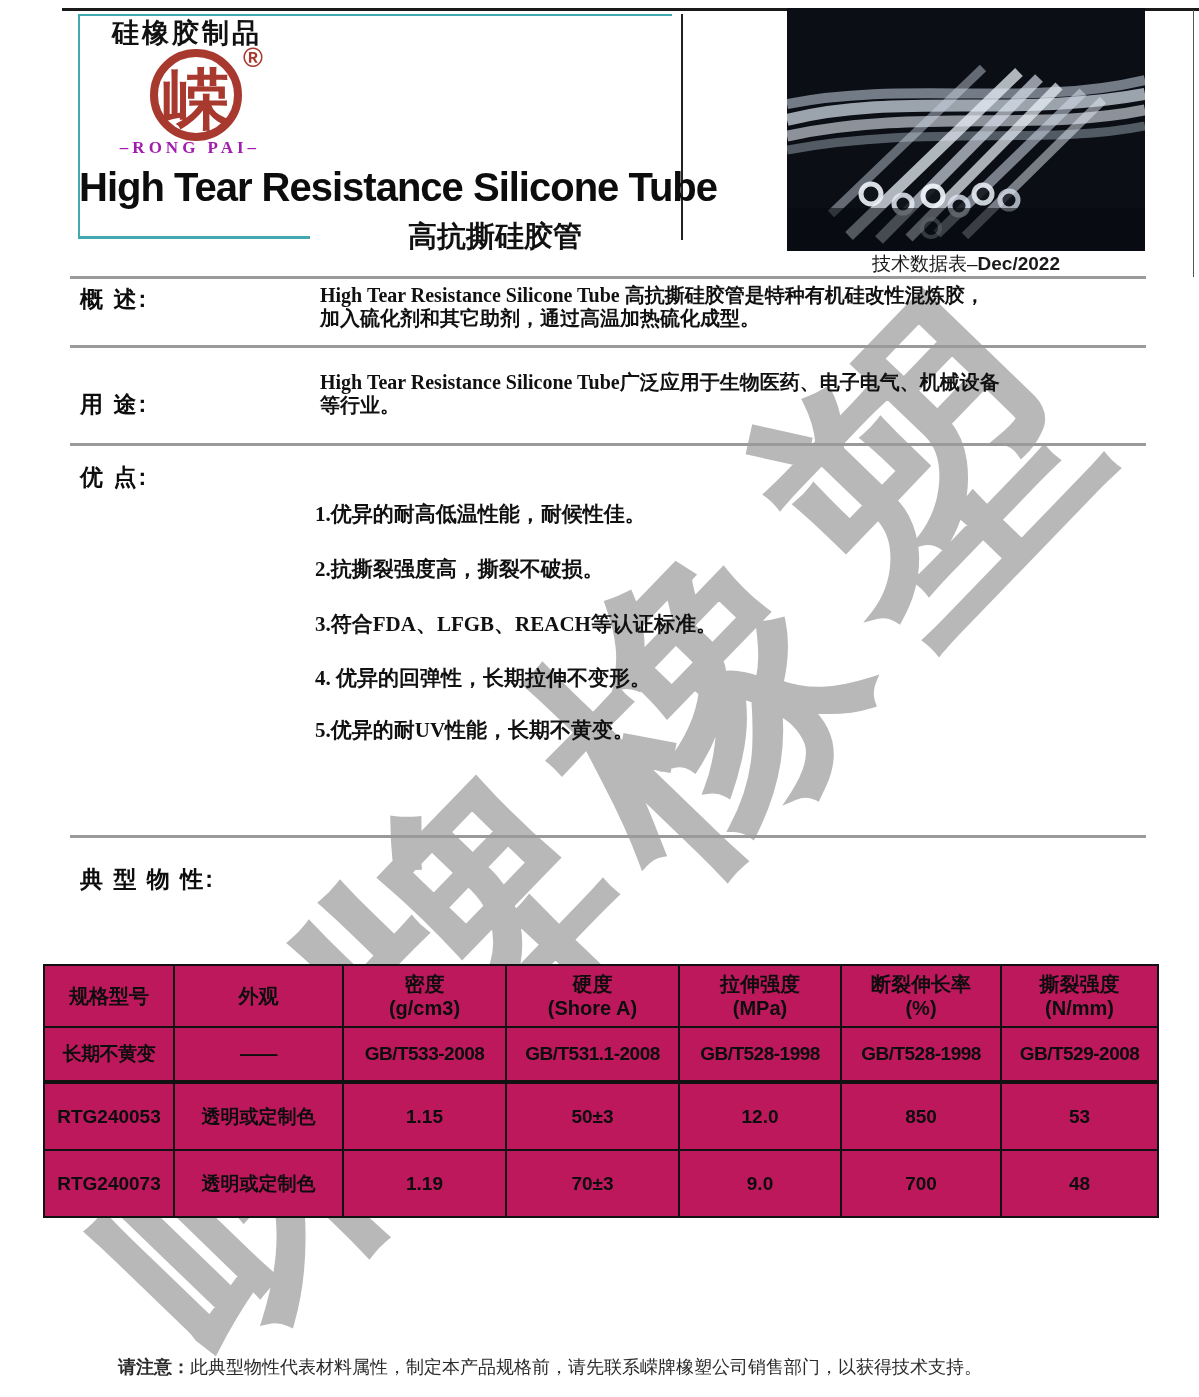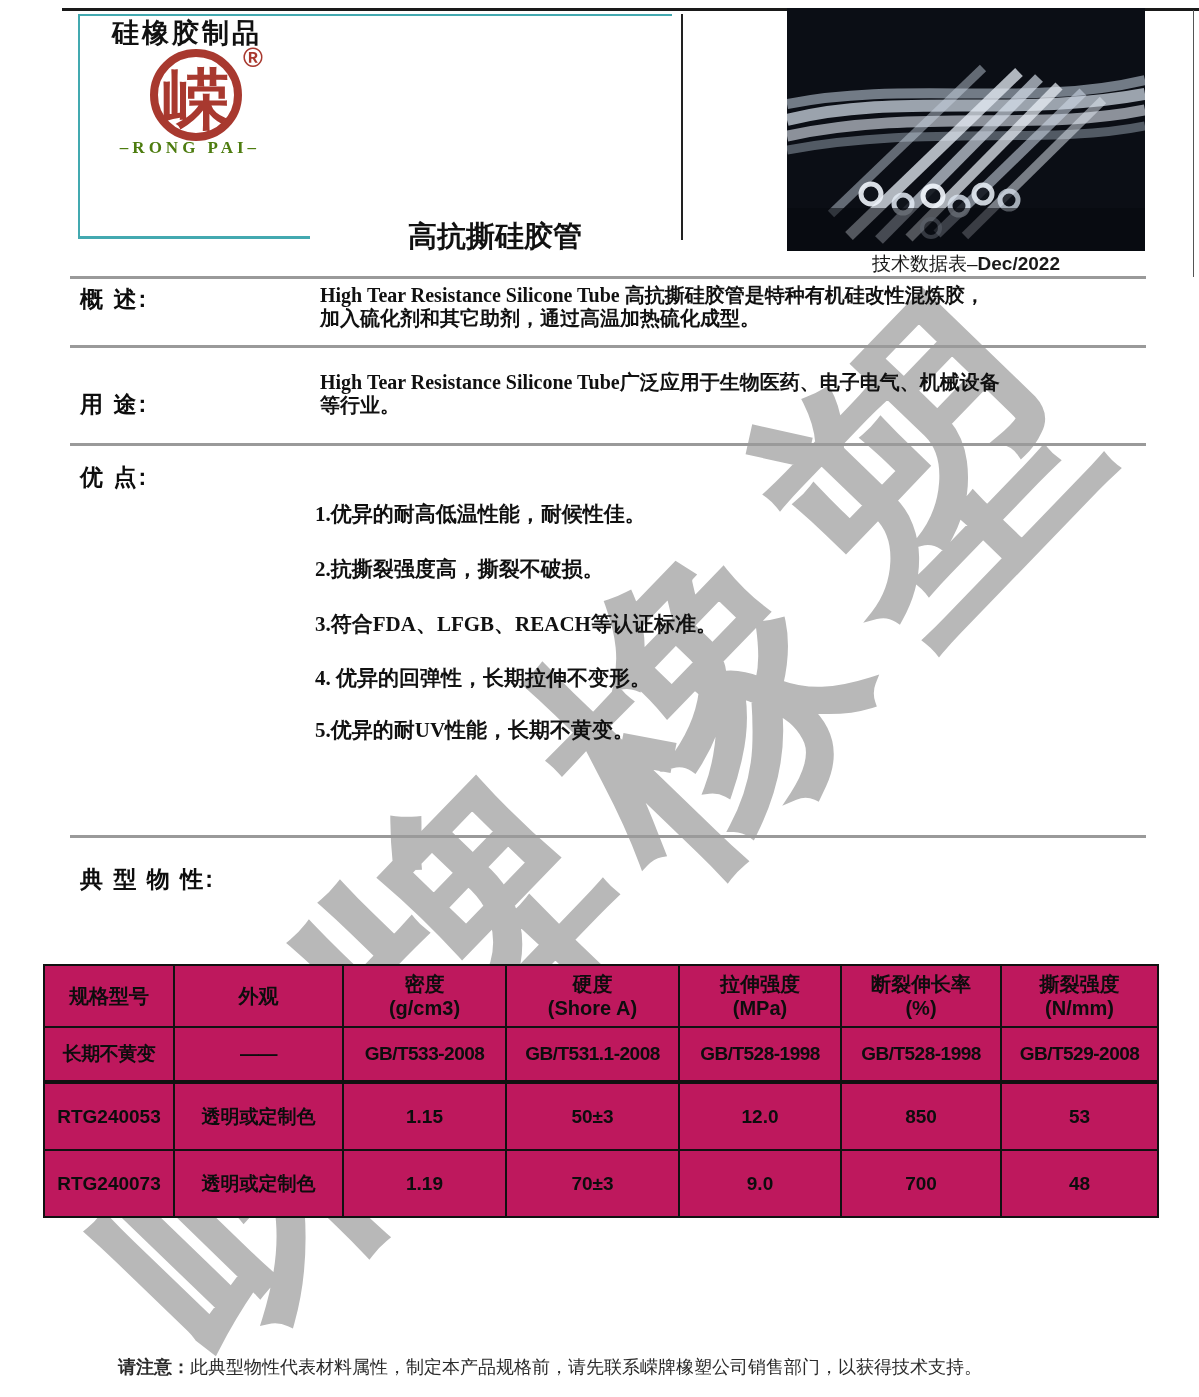"–RONG PAI–" .rongpai { color: #4d7c0f -> #a21caf }
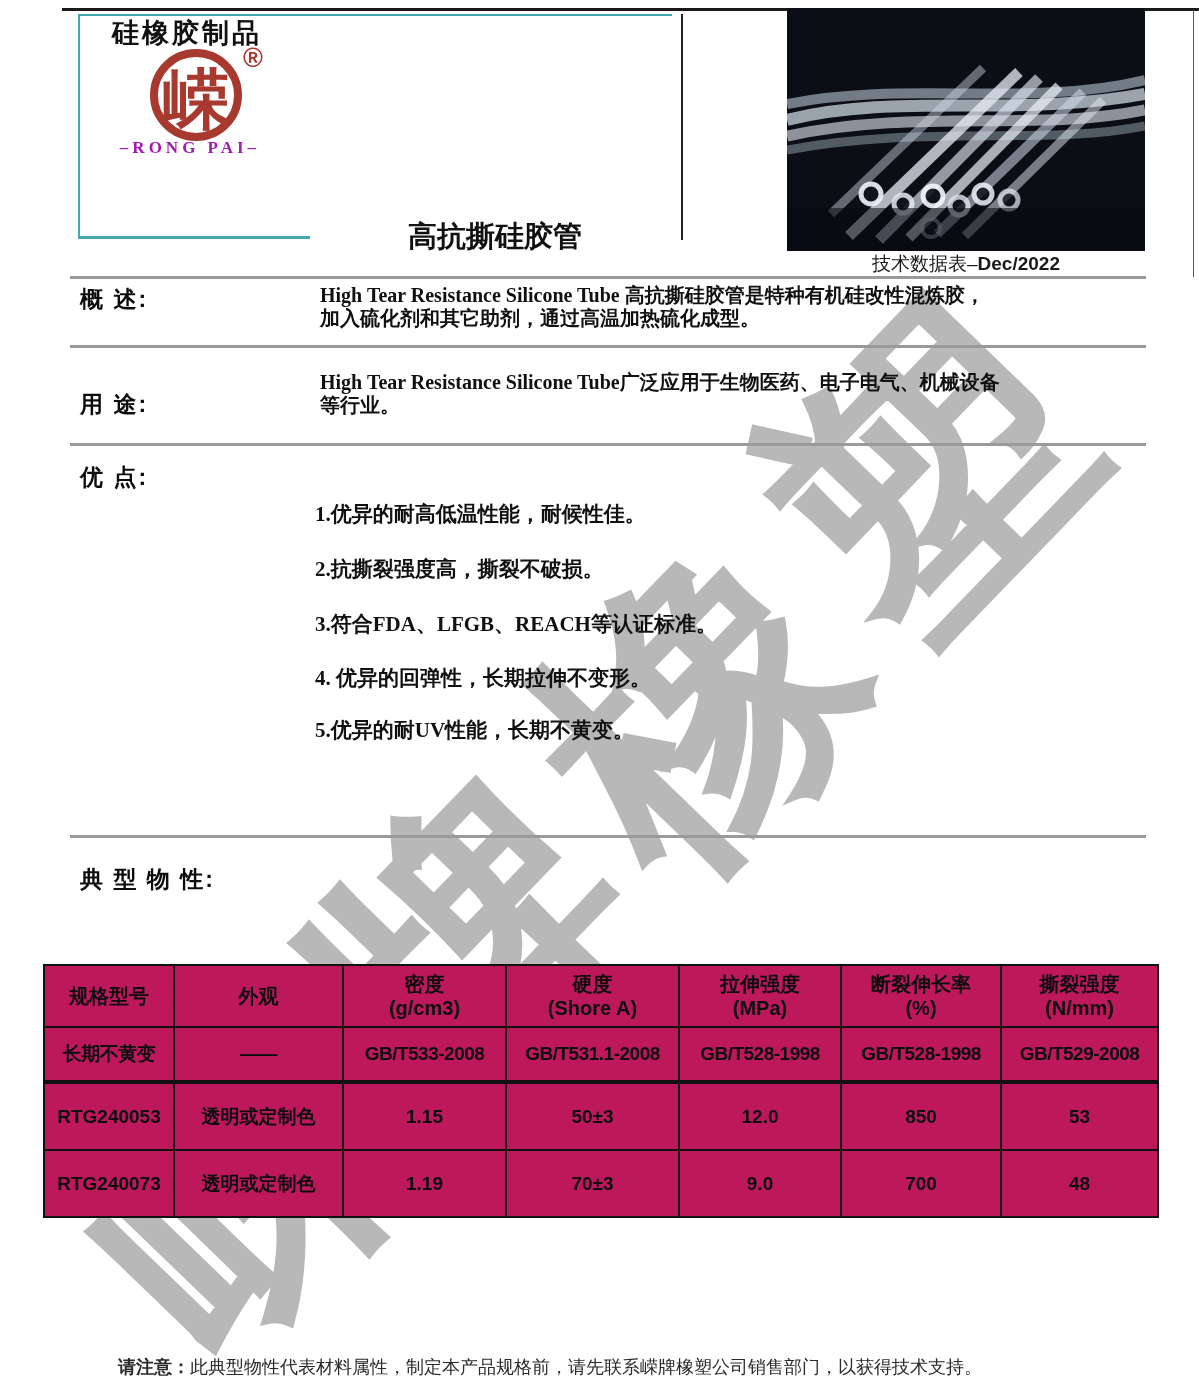"High Tear Resistance Silicone Tube" div.abs { html: none -> <div>High Tear Resistance Silicone Tube</div> }
